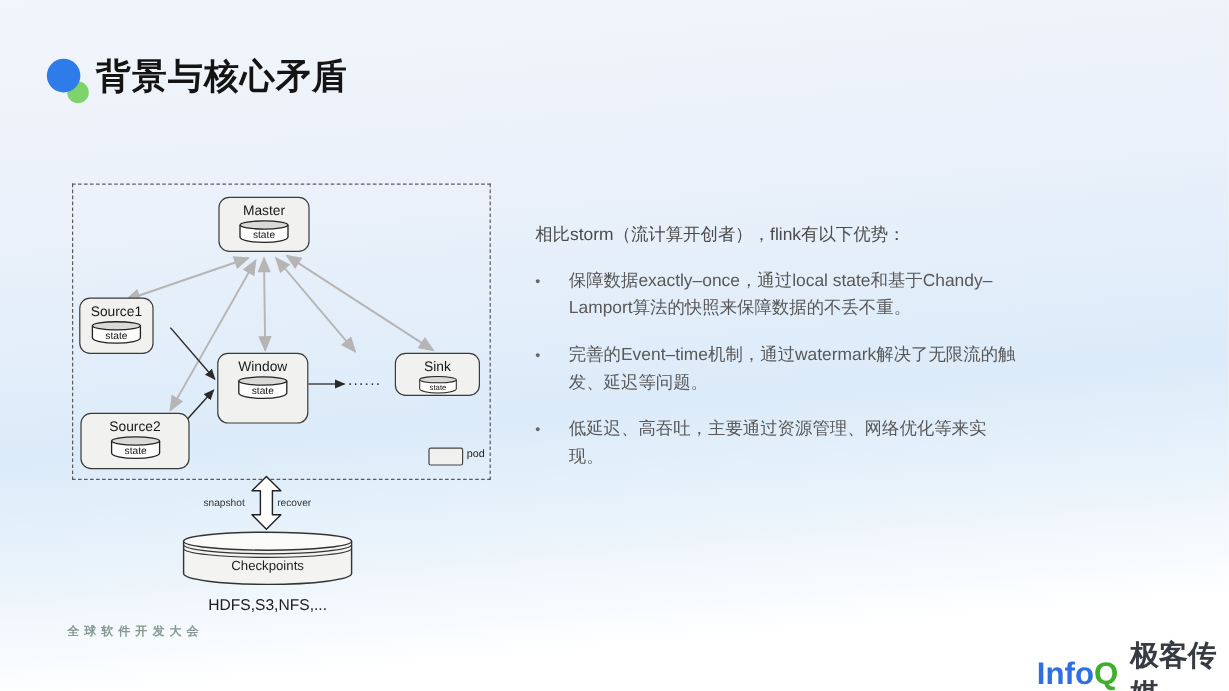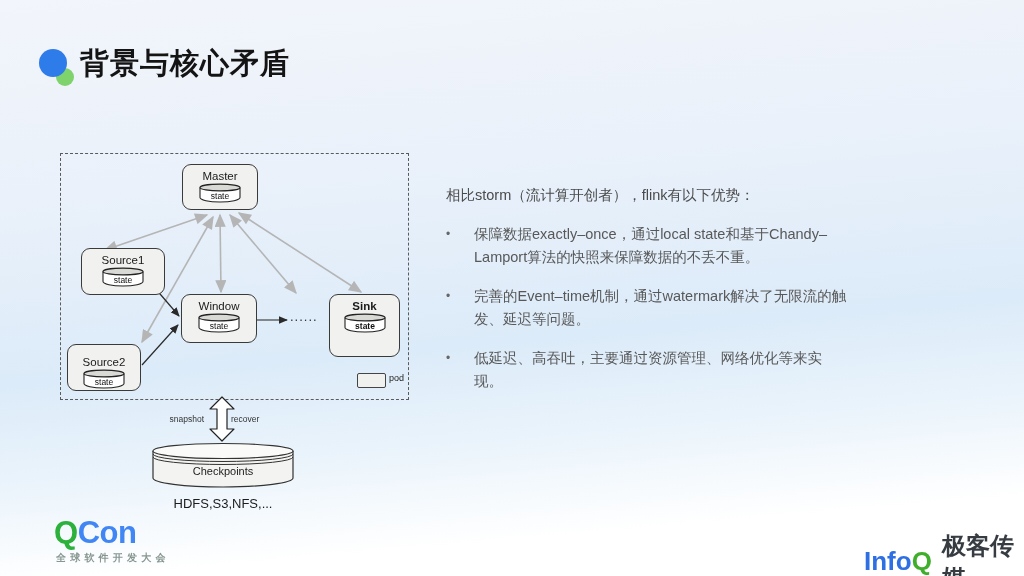"Source1" div.node { left: 20px -> 5px; width: 84px -> 62px }
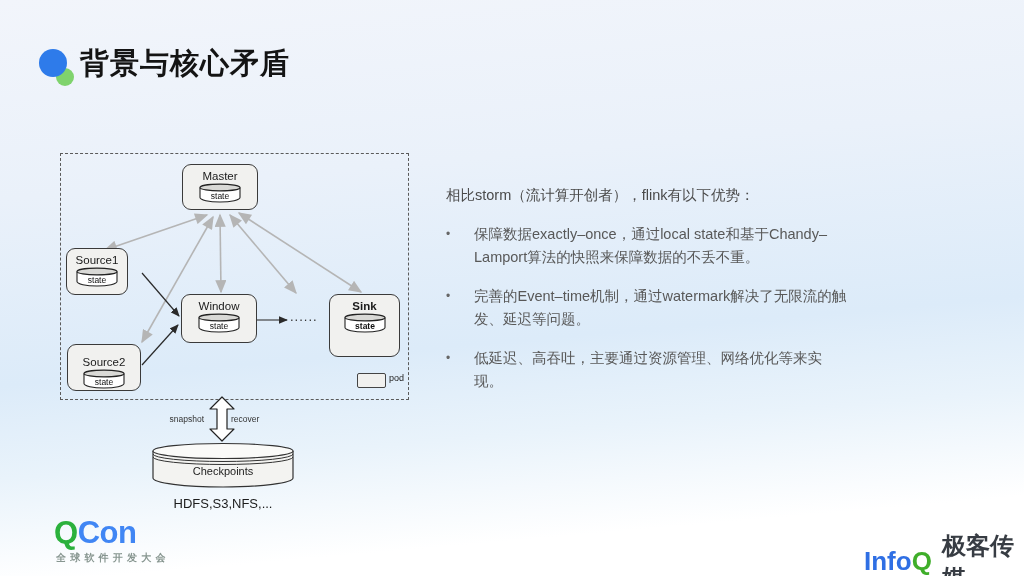"Window" div.node { height: 49px -> 59px }
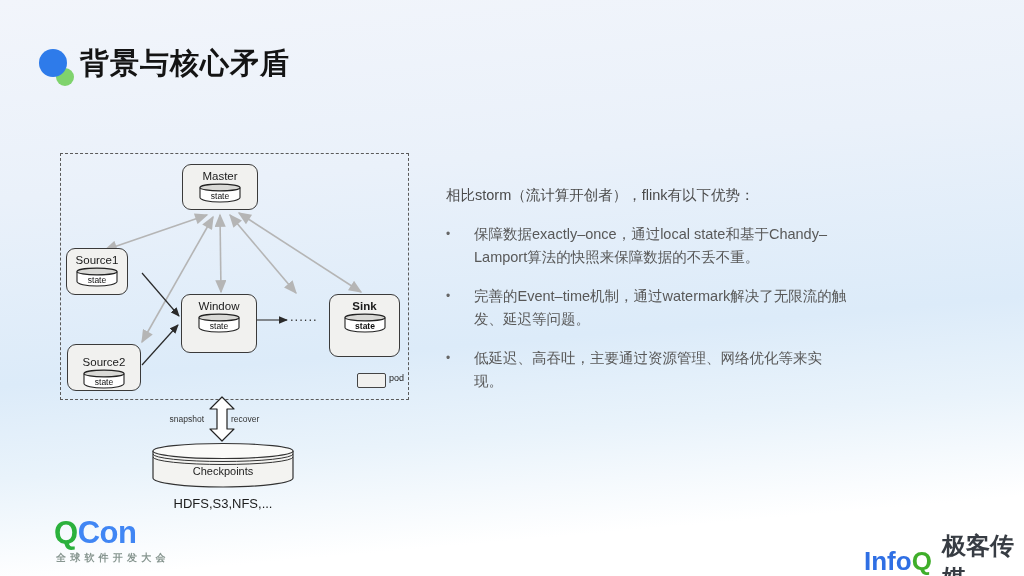"Sink" div.node { font-weight: bold -> none; height: 63px -> 36px }
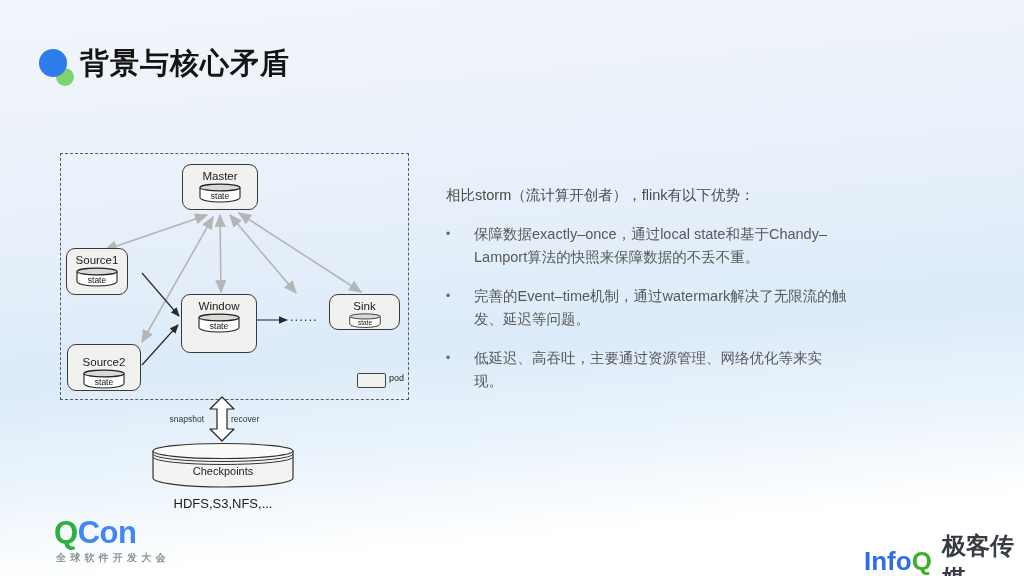"Source2" div.node { justify-content: flex-end -> none; width: 74px -> 91px }
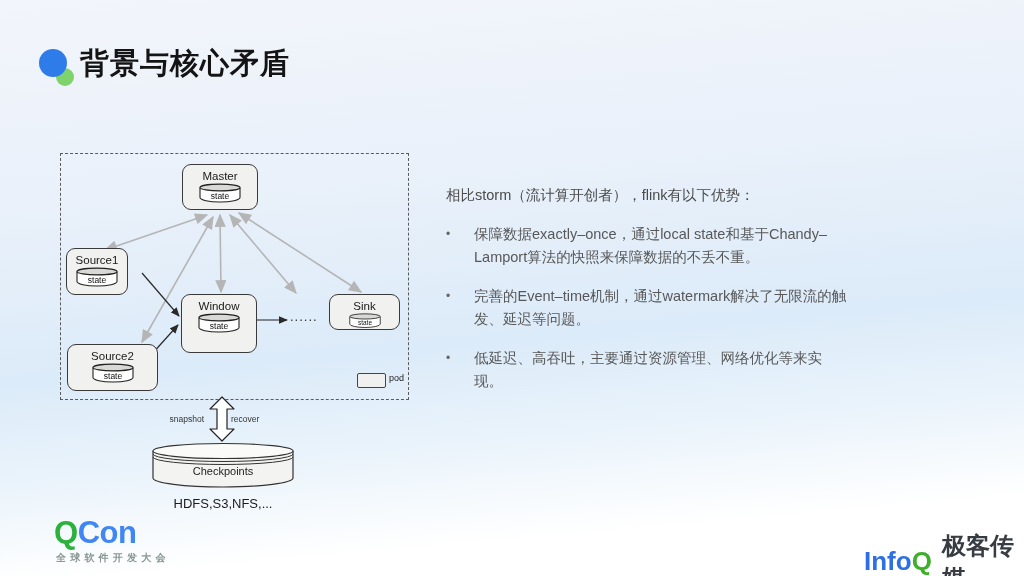"QCon" div.qcon-word { html: <div><span>Q</span><span>Con</span></div> -> none }
